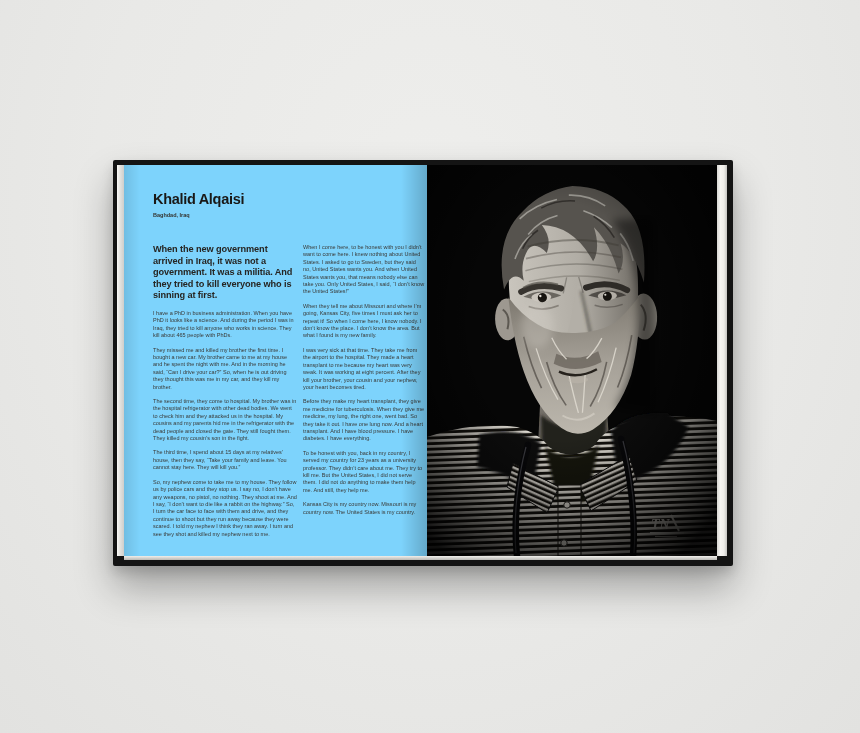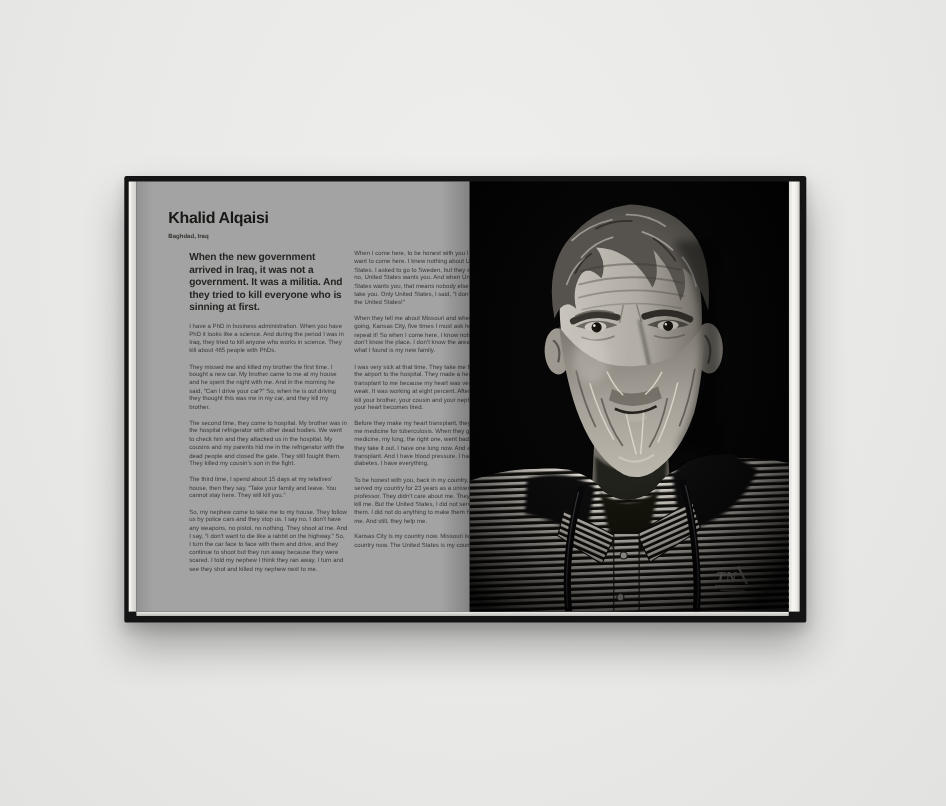"Khalid Alqaisi" .page-left { background: #a3a3a3 -> #7dd3fc }
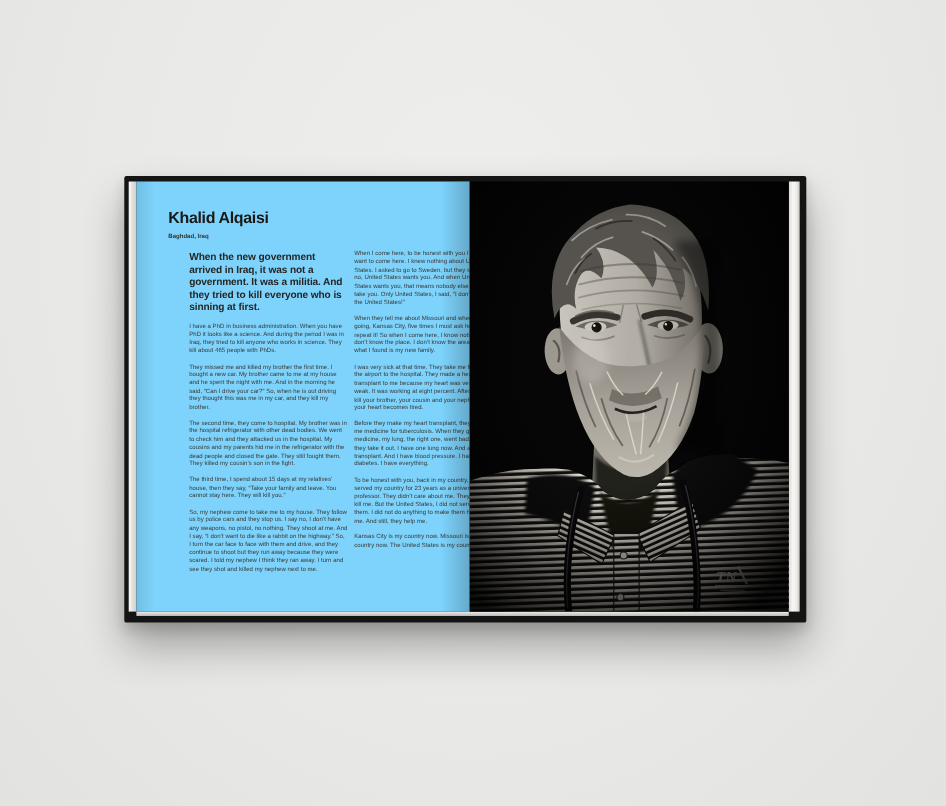"When the new government arrived" .col { margin-left: 19px -> none; top: 63px -> 79px }
